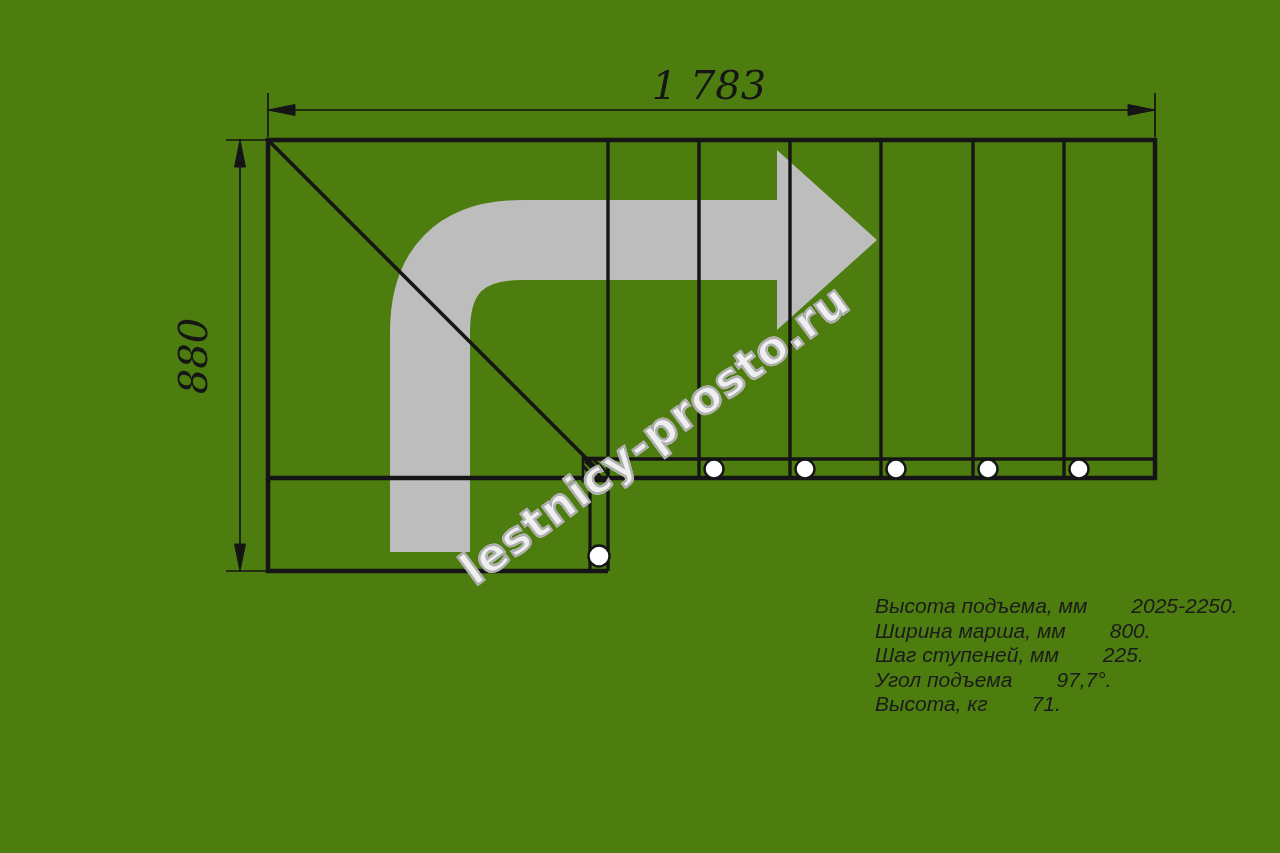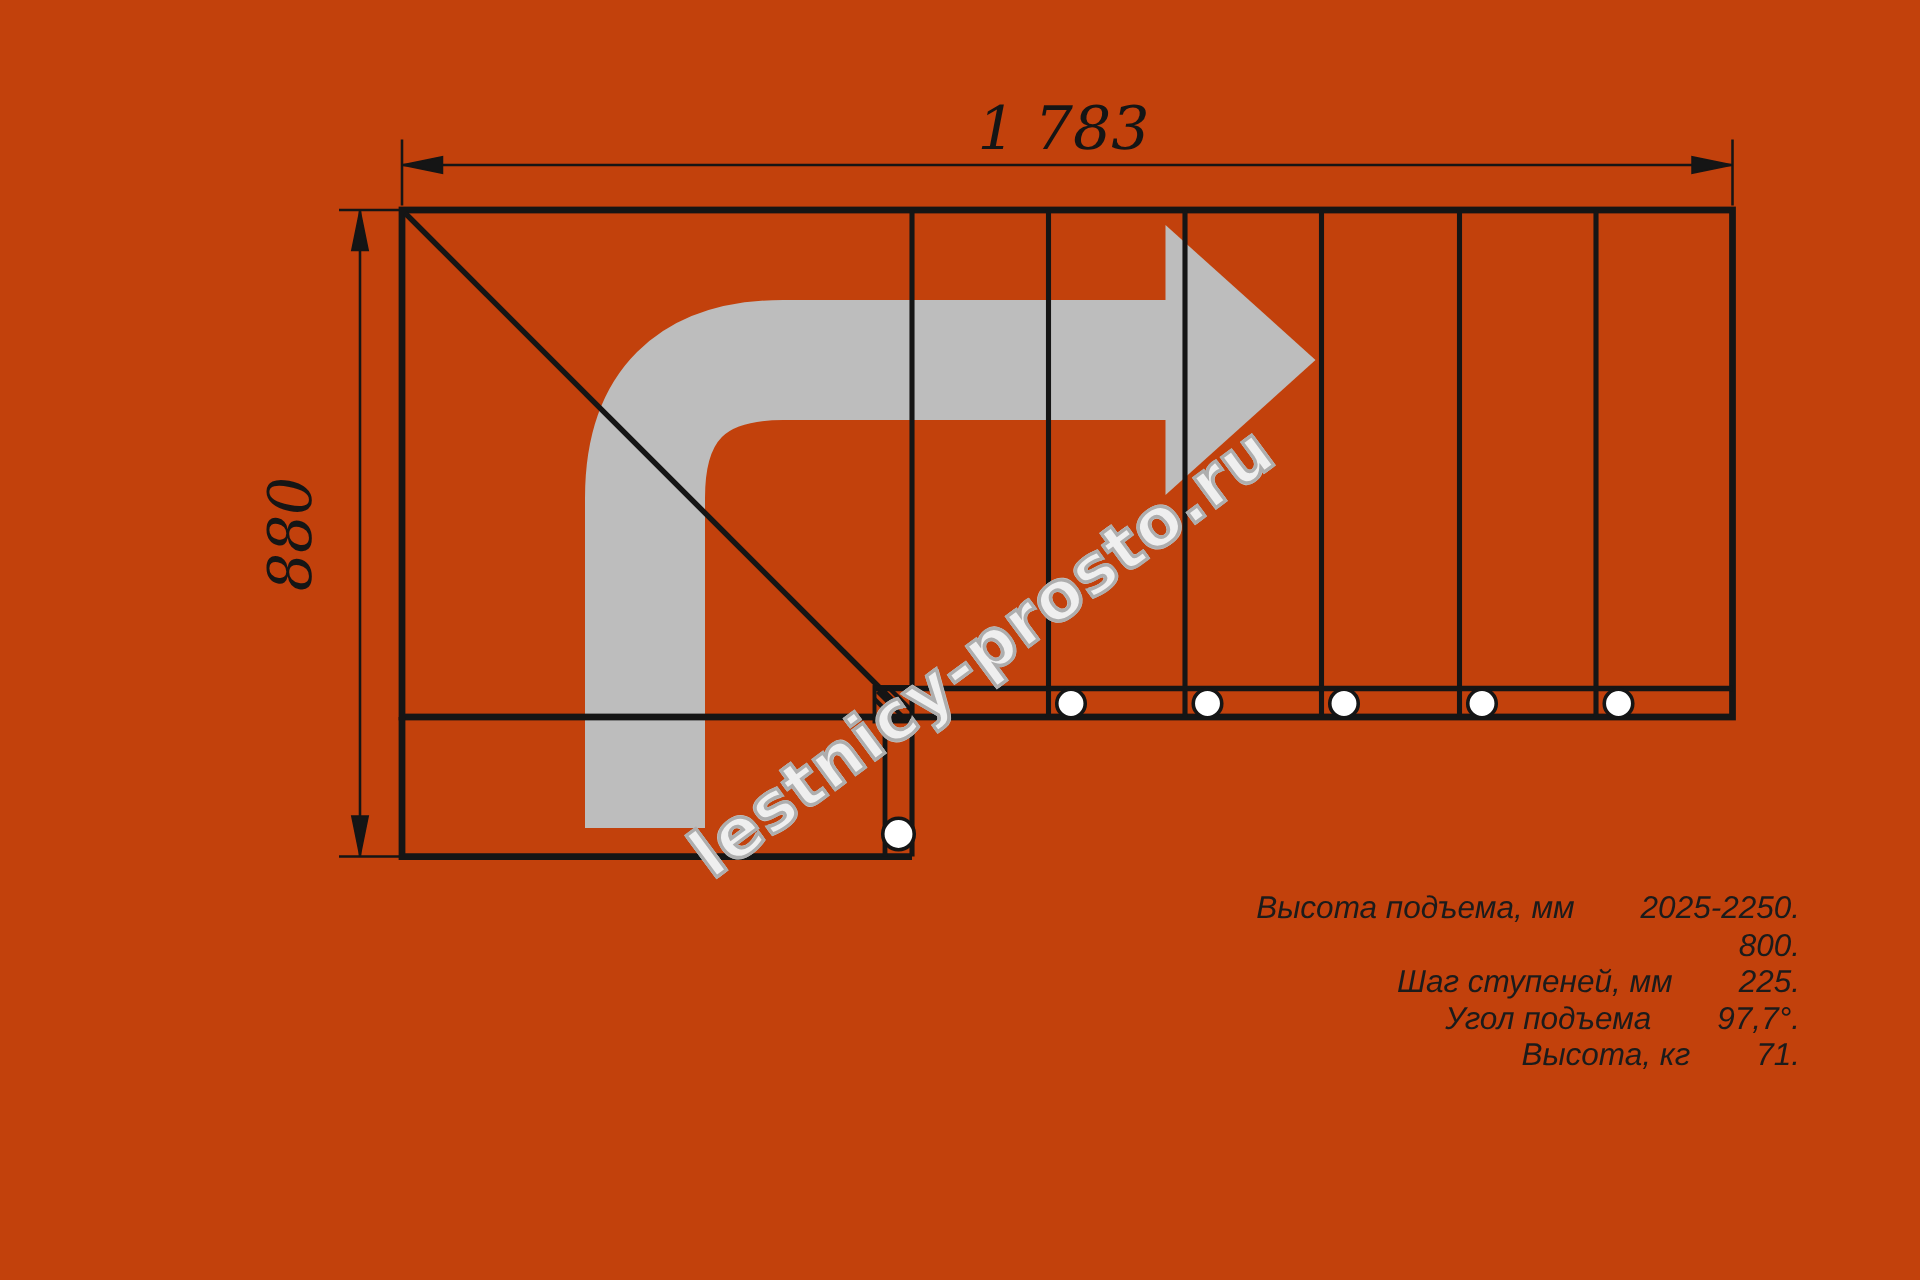"1 783" .canvas { background: #c2410c -> #4d7c0f }
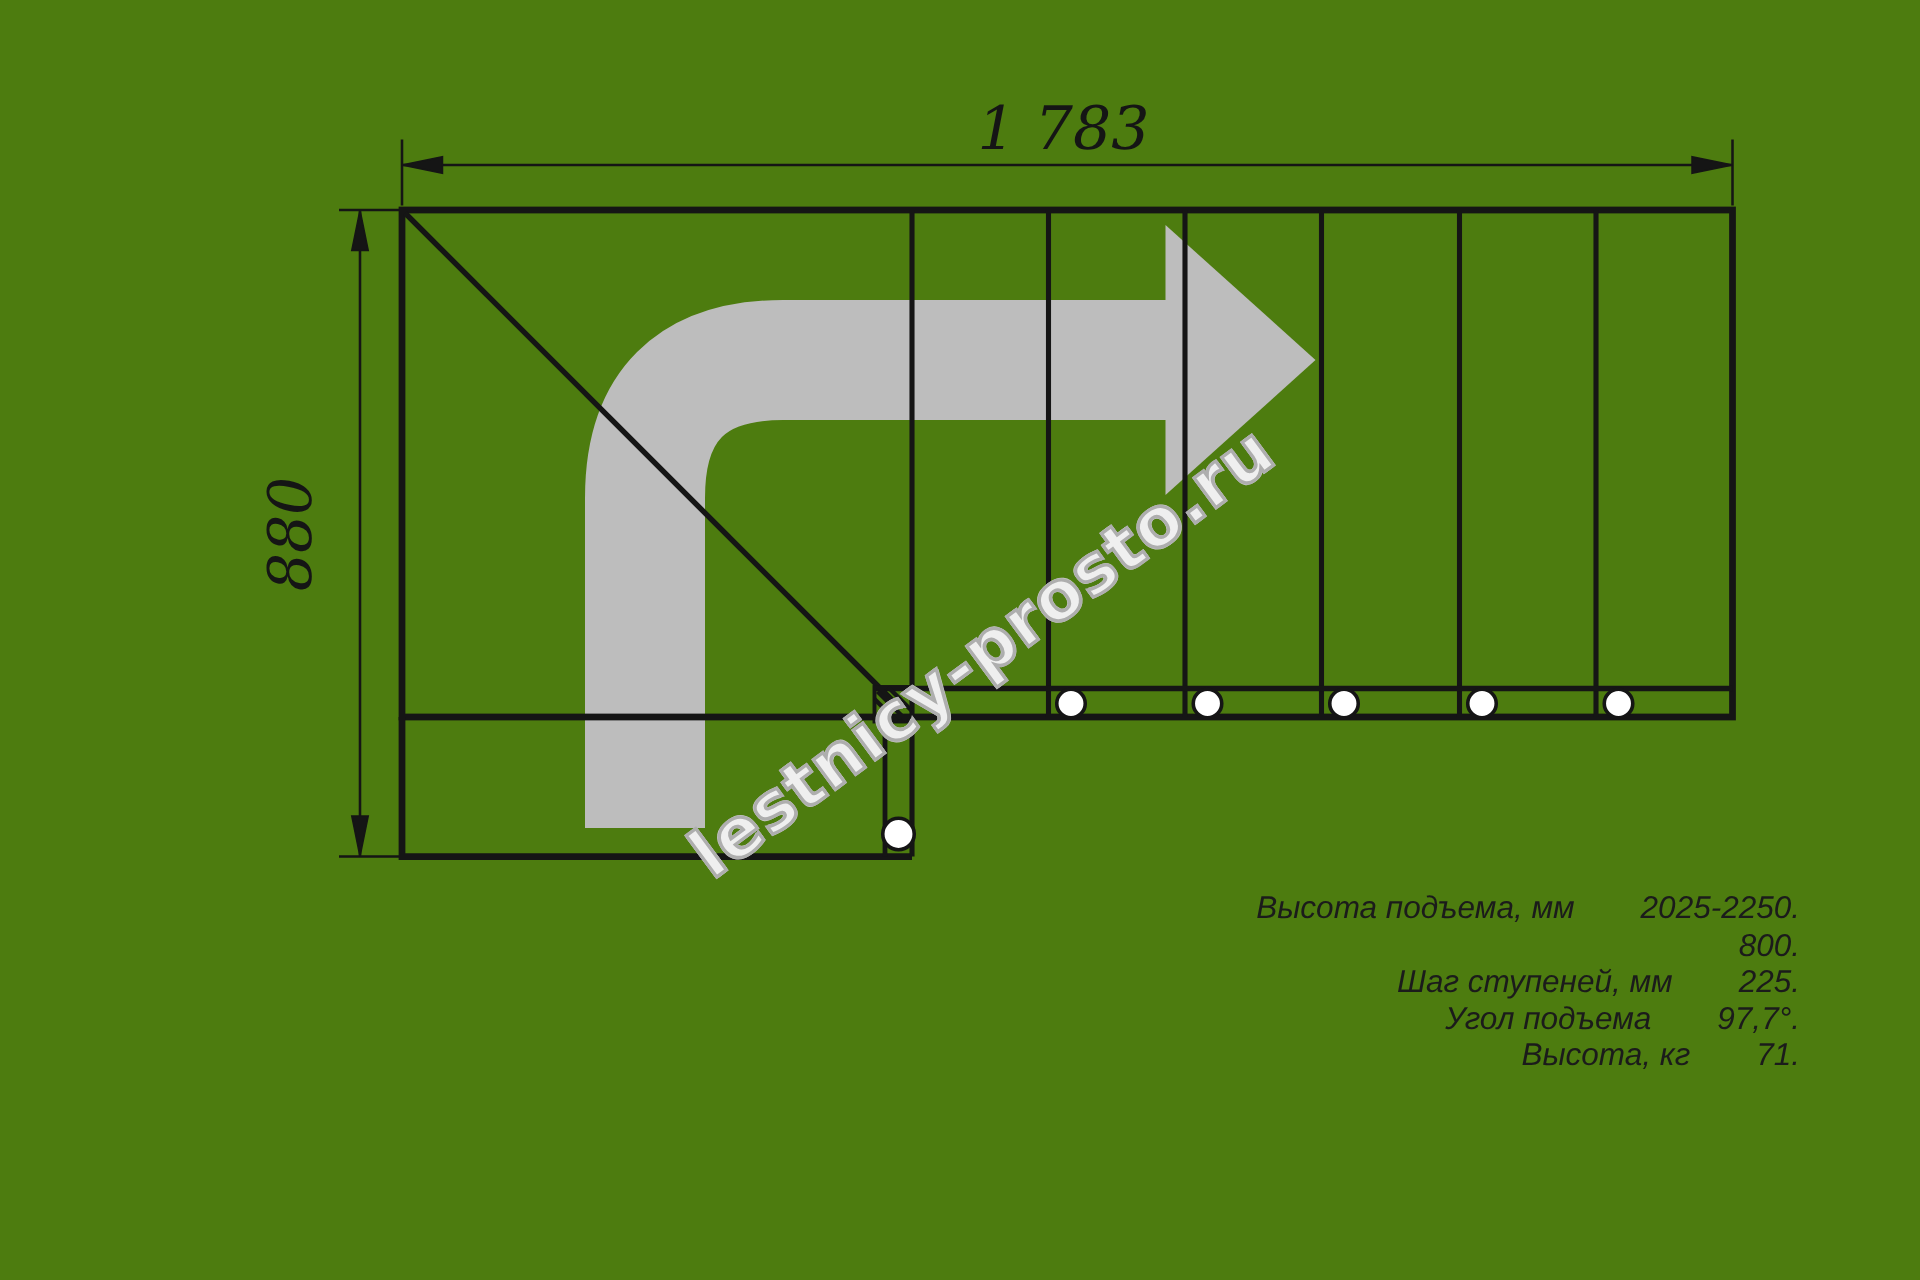"Высота подъема, мм" .spec-row { justify-content: flex-end -> flex-start }
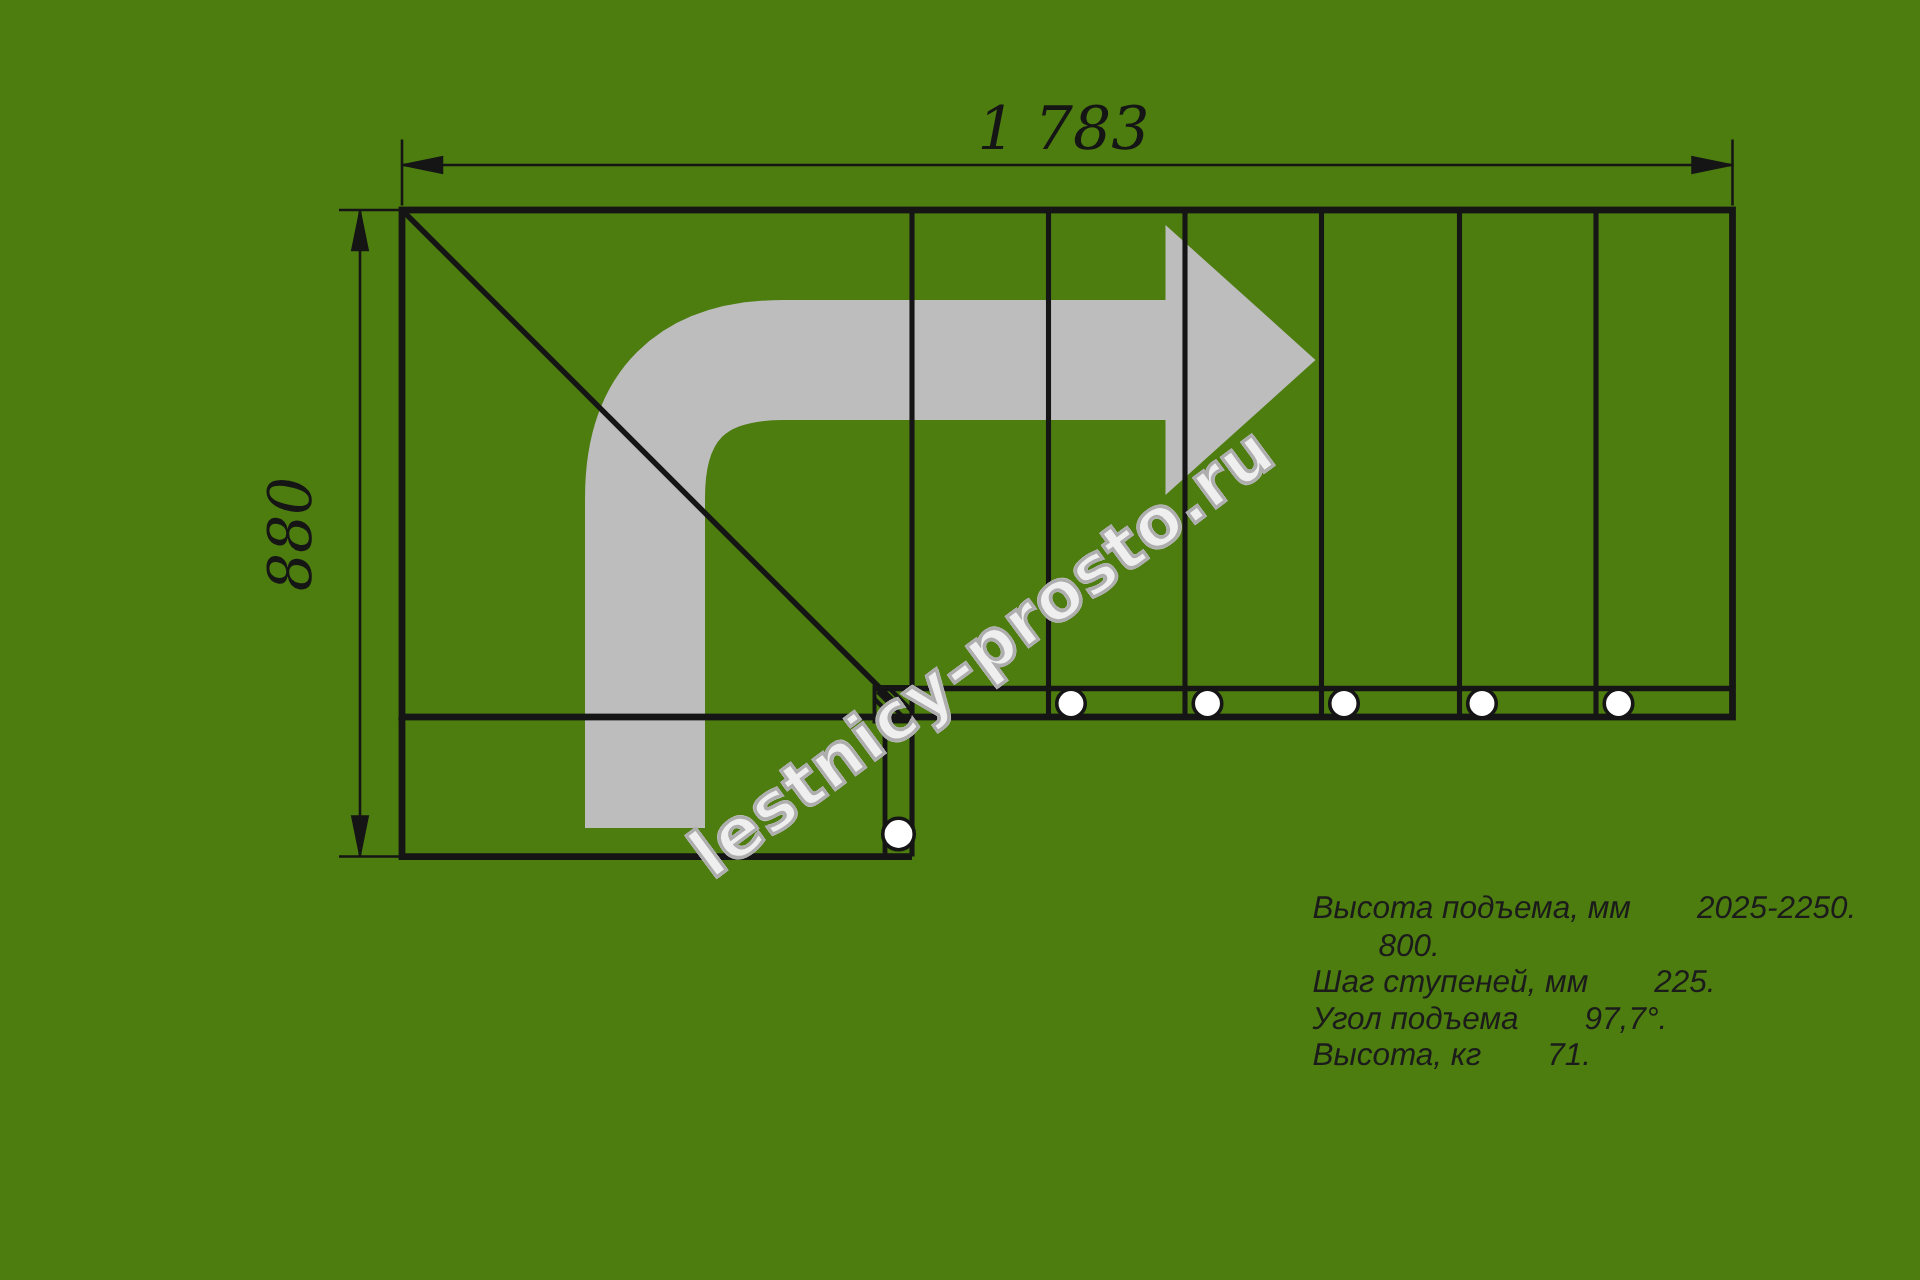"Ширина марша, мм" span.spec-label { html: none -> <span>Ширина марша, мм</span> }
